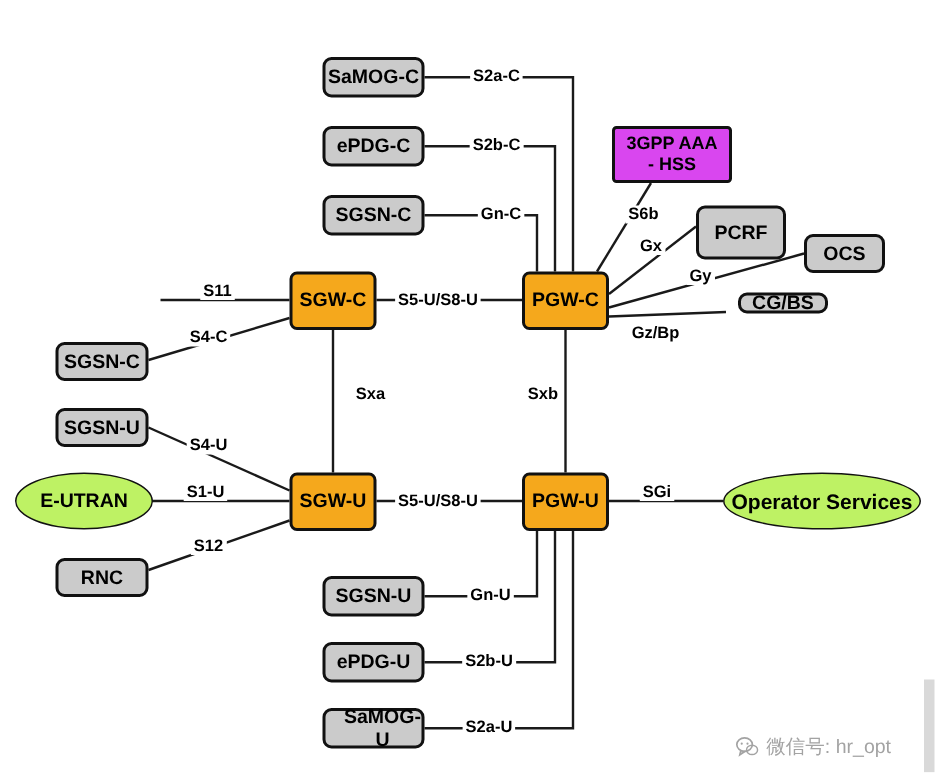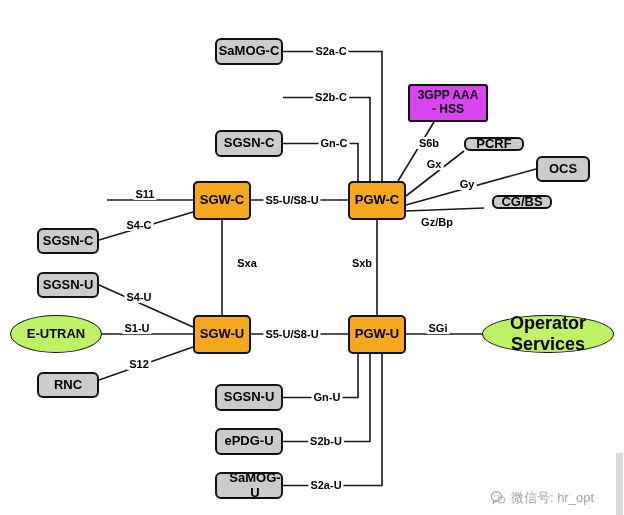"ePDG-C" div.node { html: none -> <div>ePDG-C</div> }
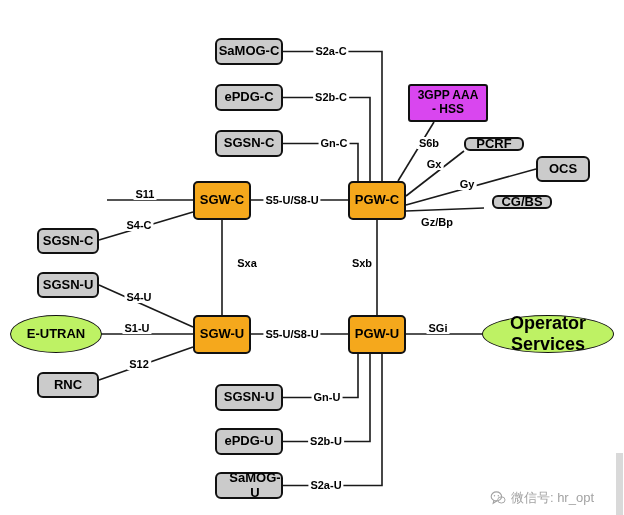"PCRF" div.node { height: 14px -> 36px }
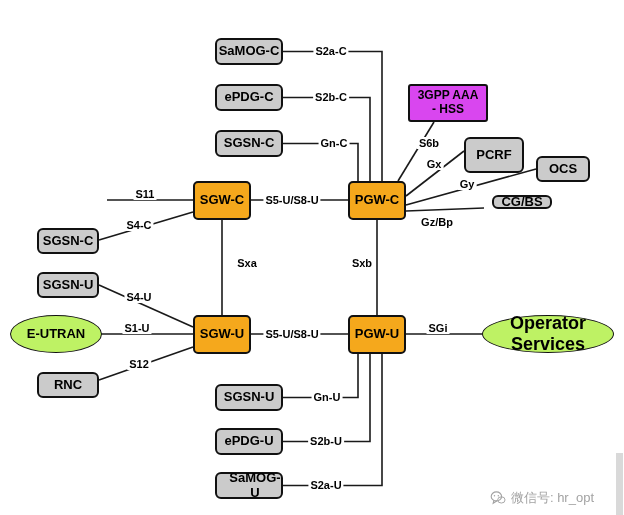"Operator Services" div.node { font-size: 18px -> 14px }
